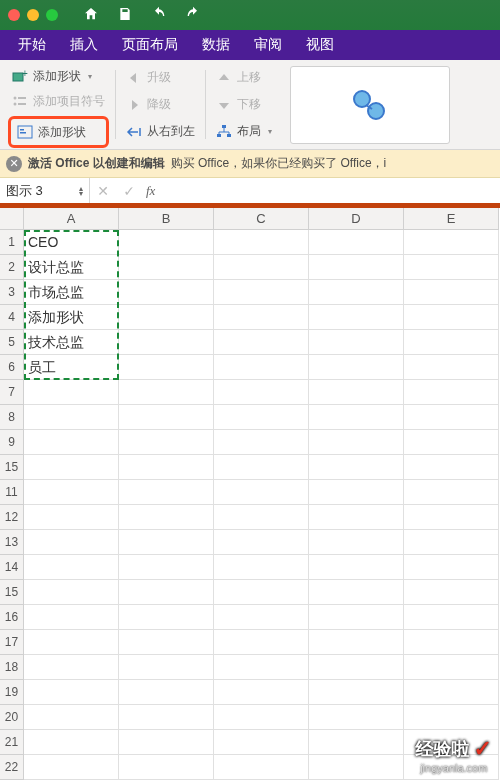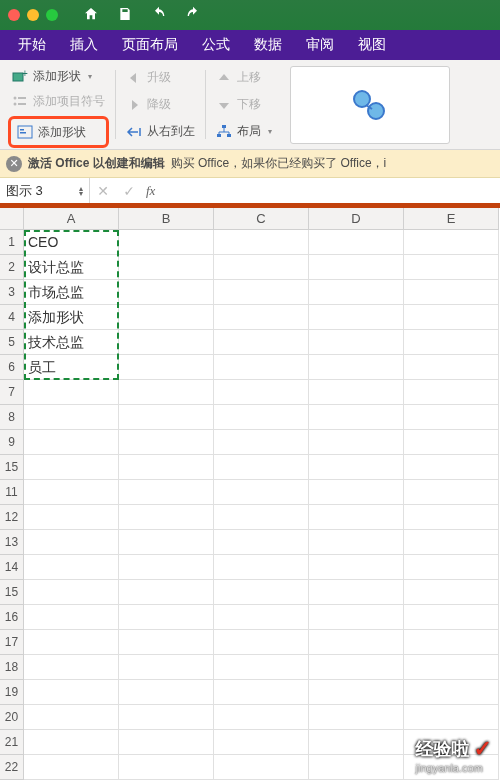"公式" div.tab { html: <div>公式</div> -> none }
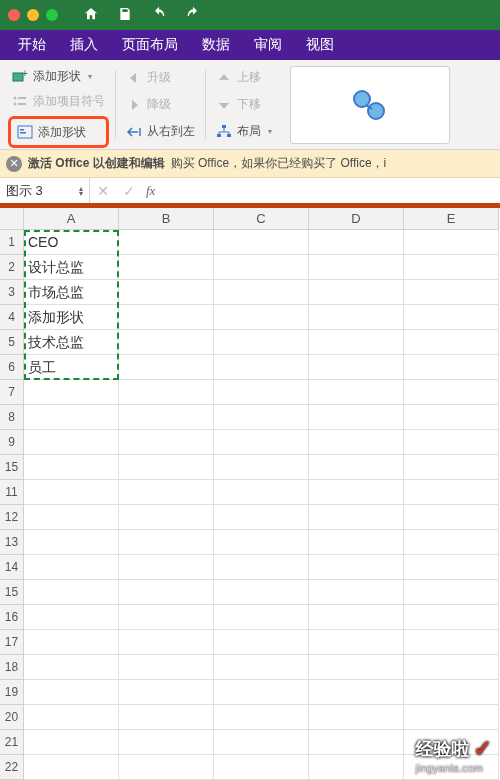"经验啦" .watermark { text-align: left -> center }
